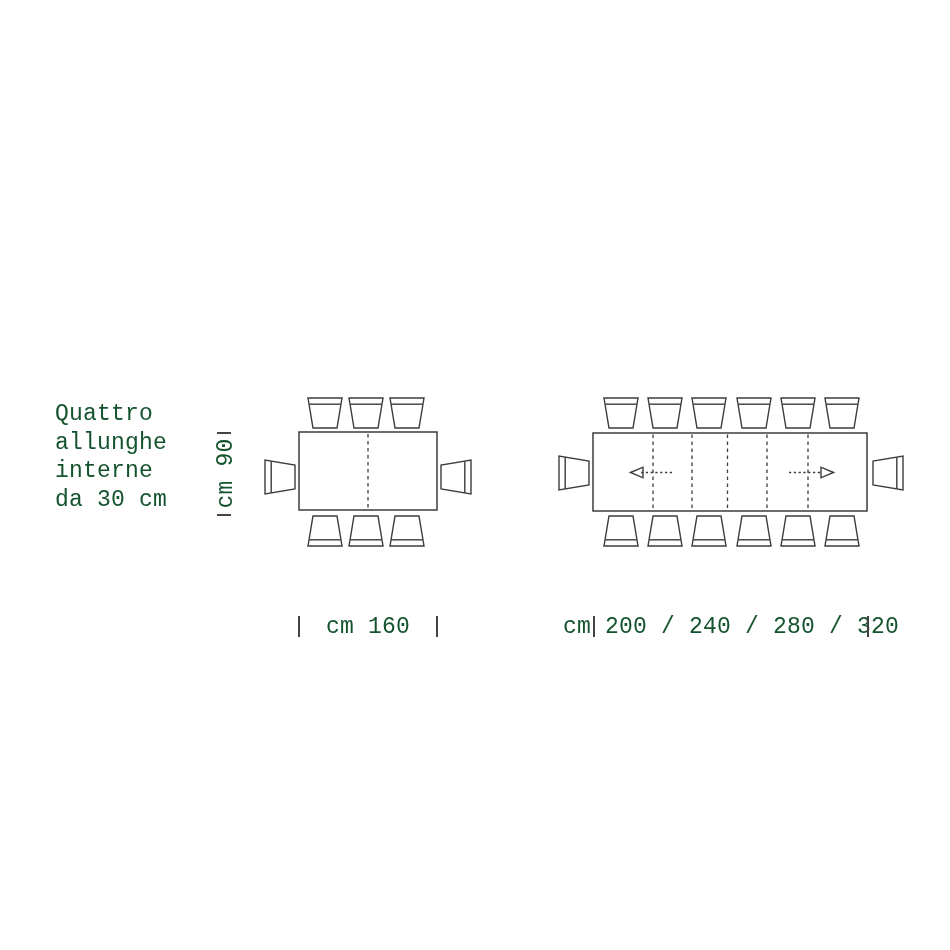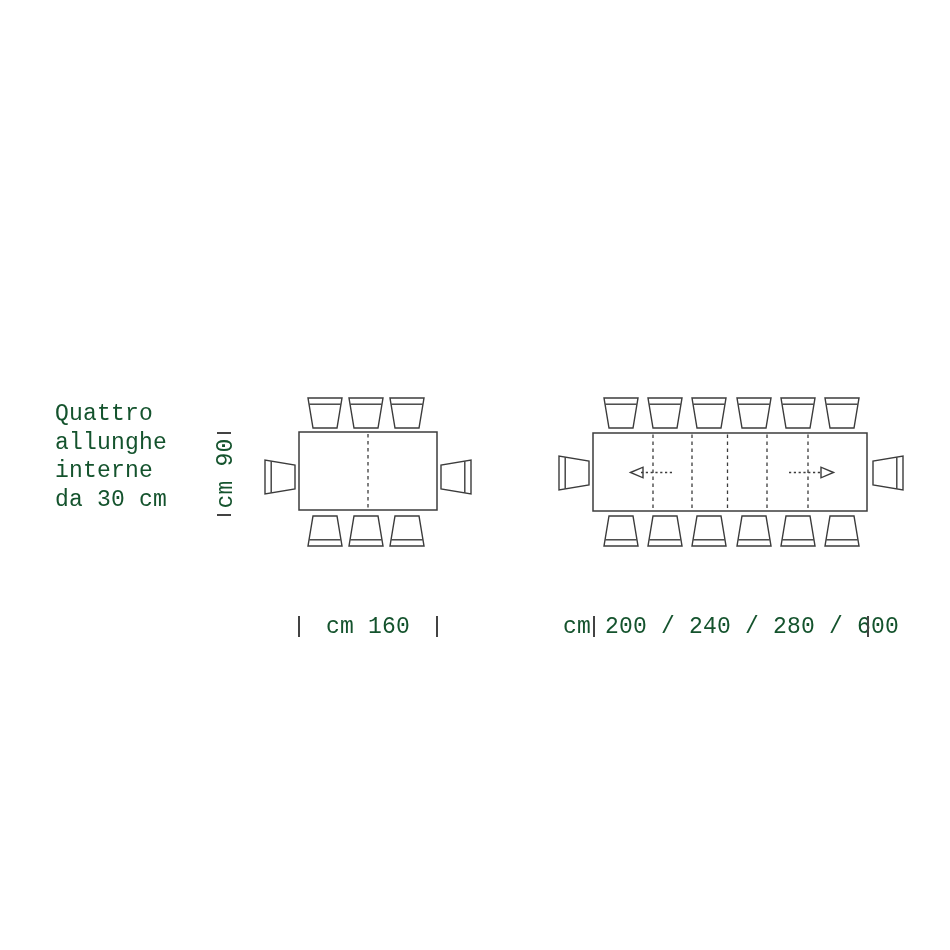"cm 200 / 240 /" span { text: 600 -> 320 }
